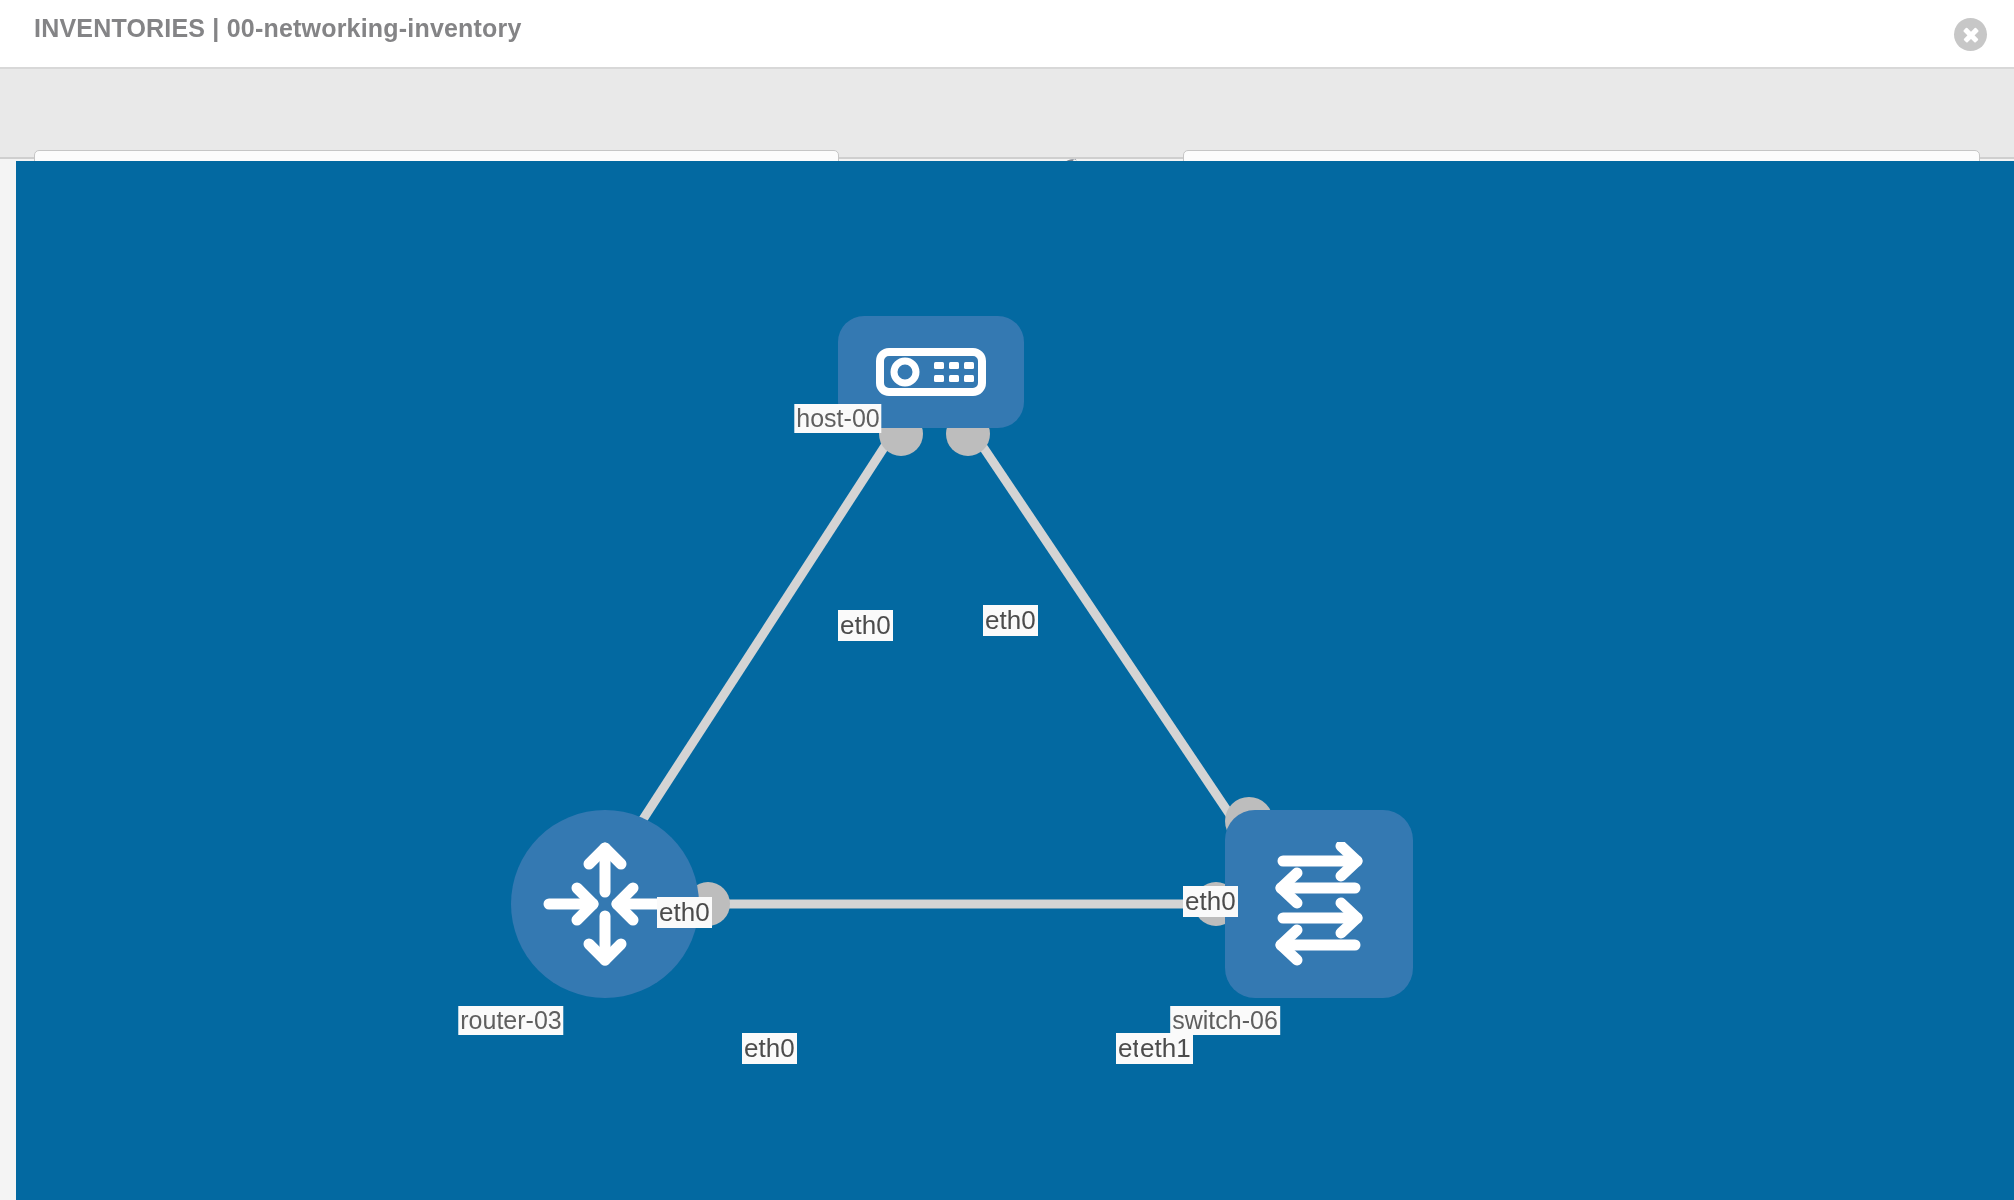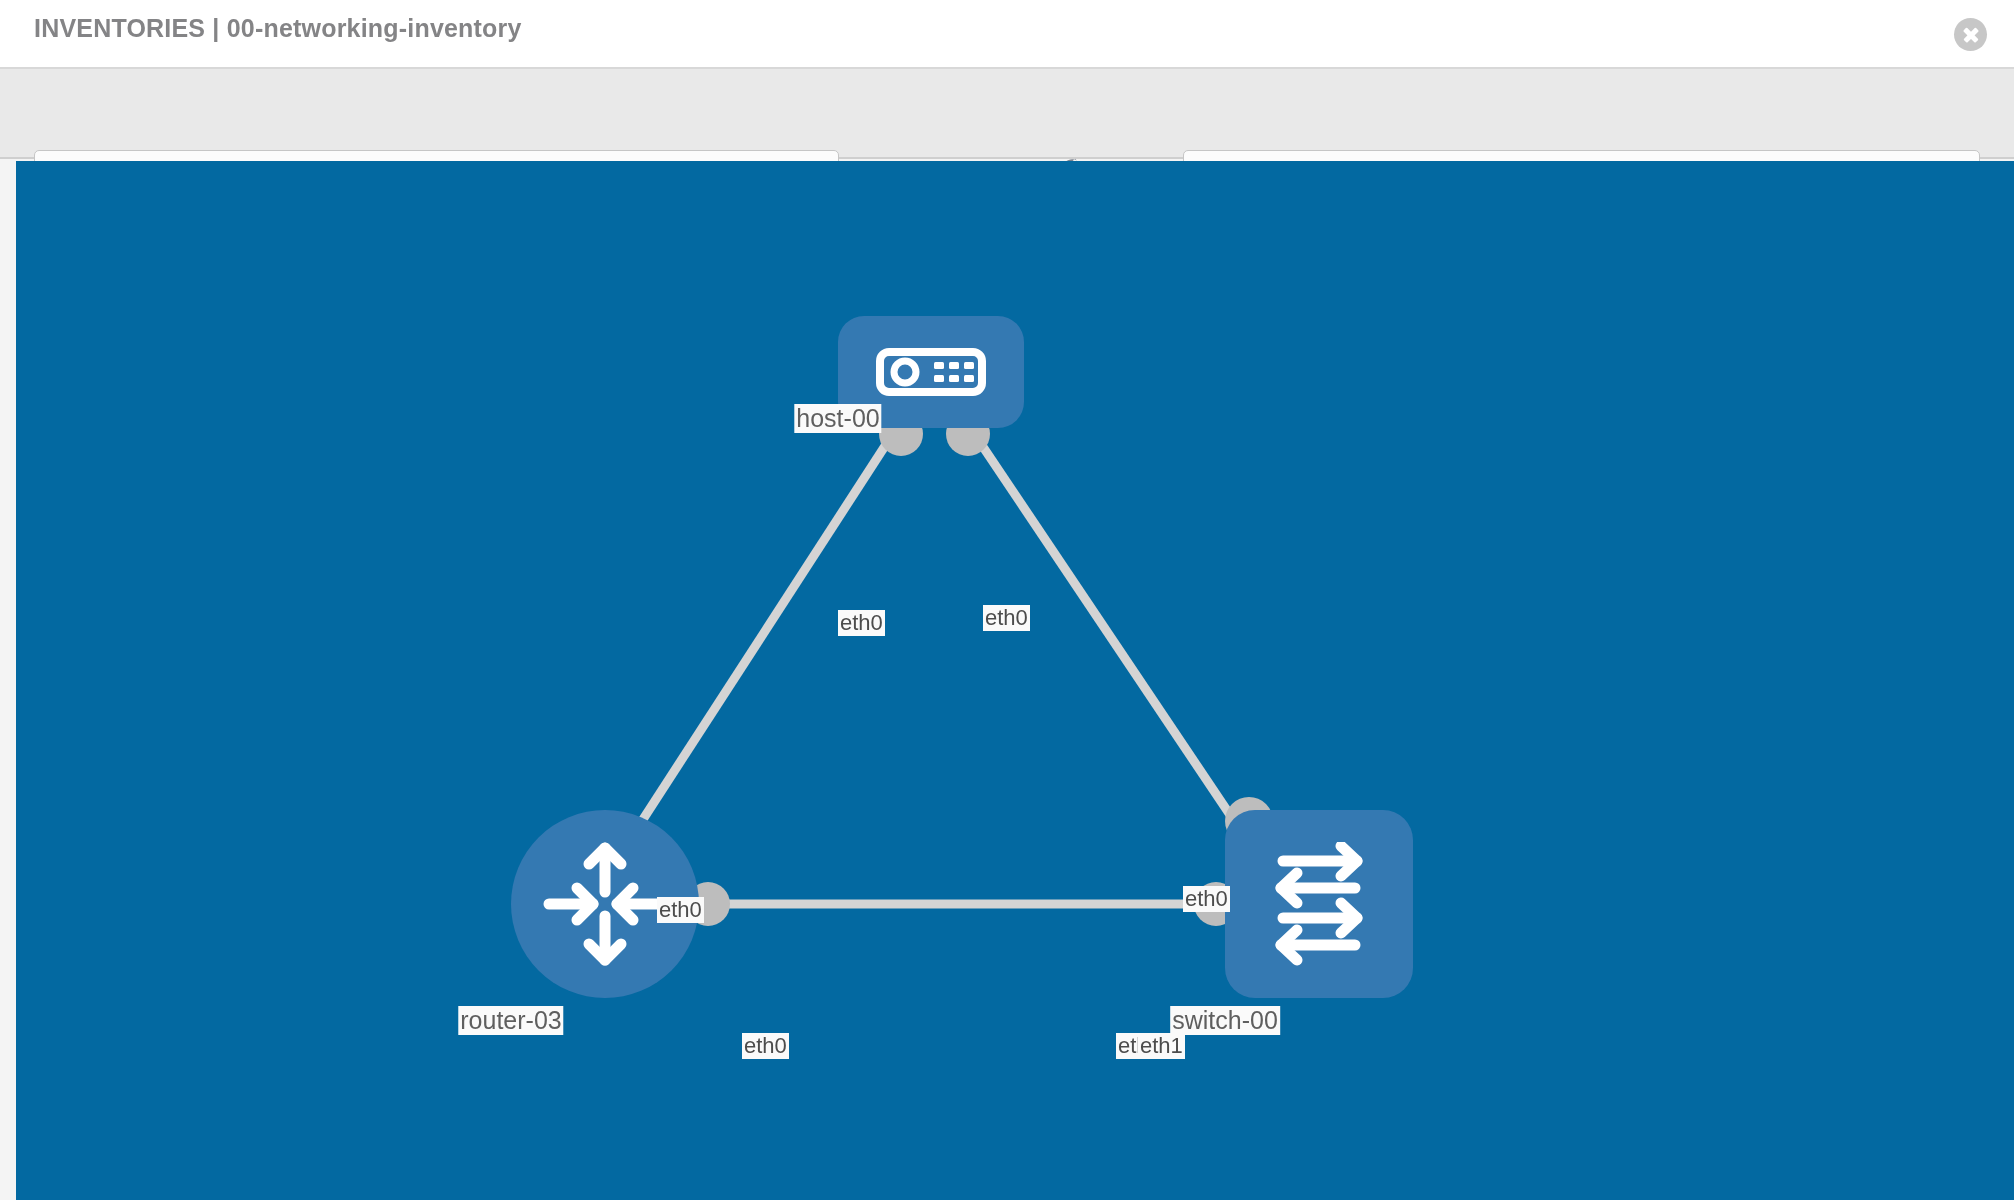"eth0" .iface-label { font-size: 22px -> 26px }
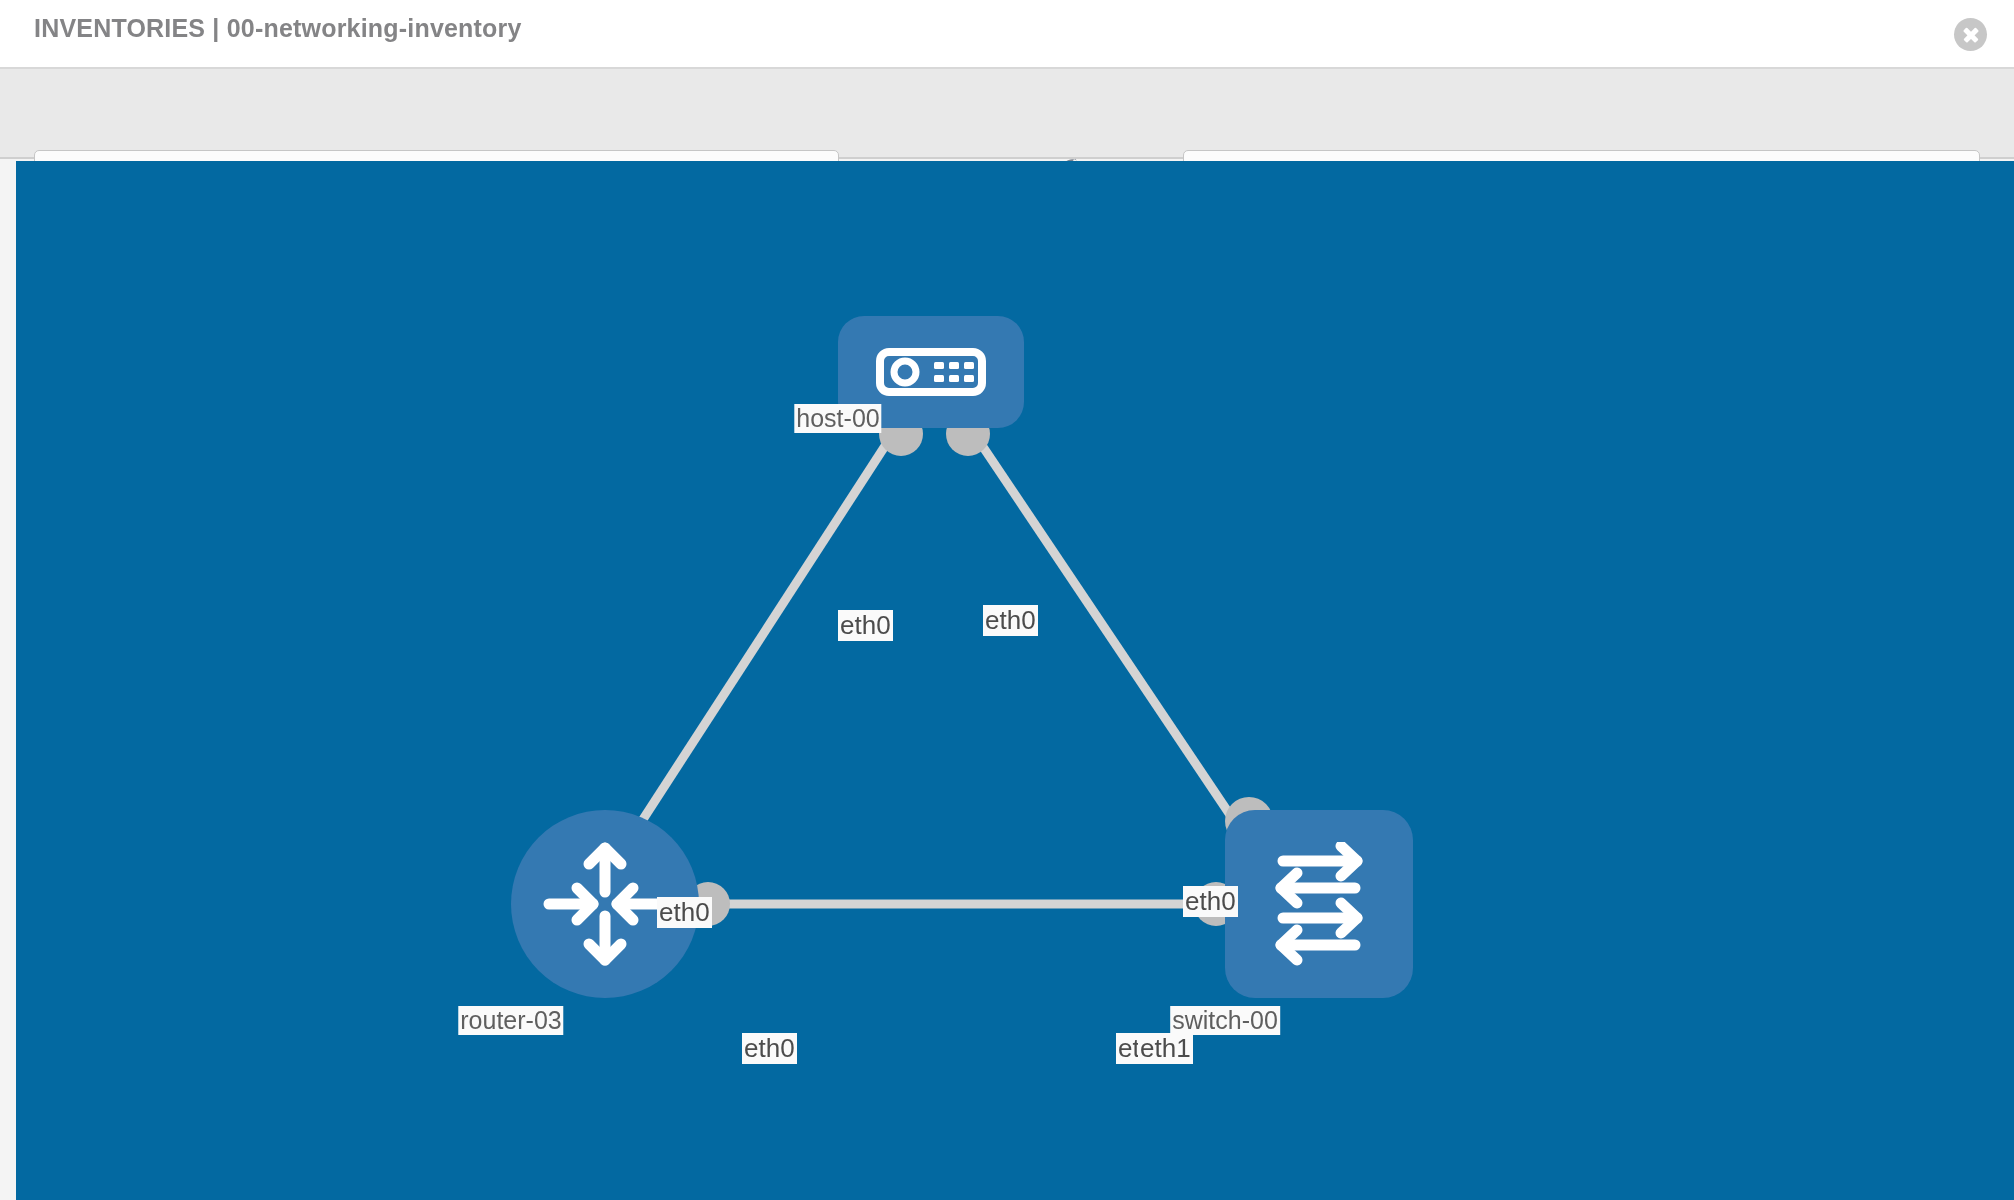"switch-00" div.node-label { text: switch-00 -> switch-06 }
